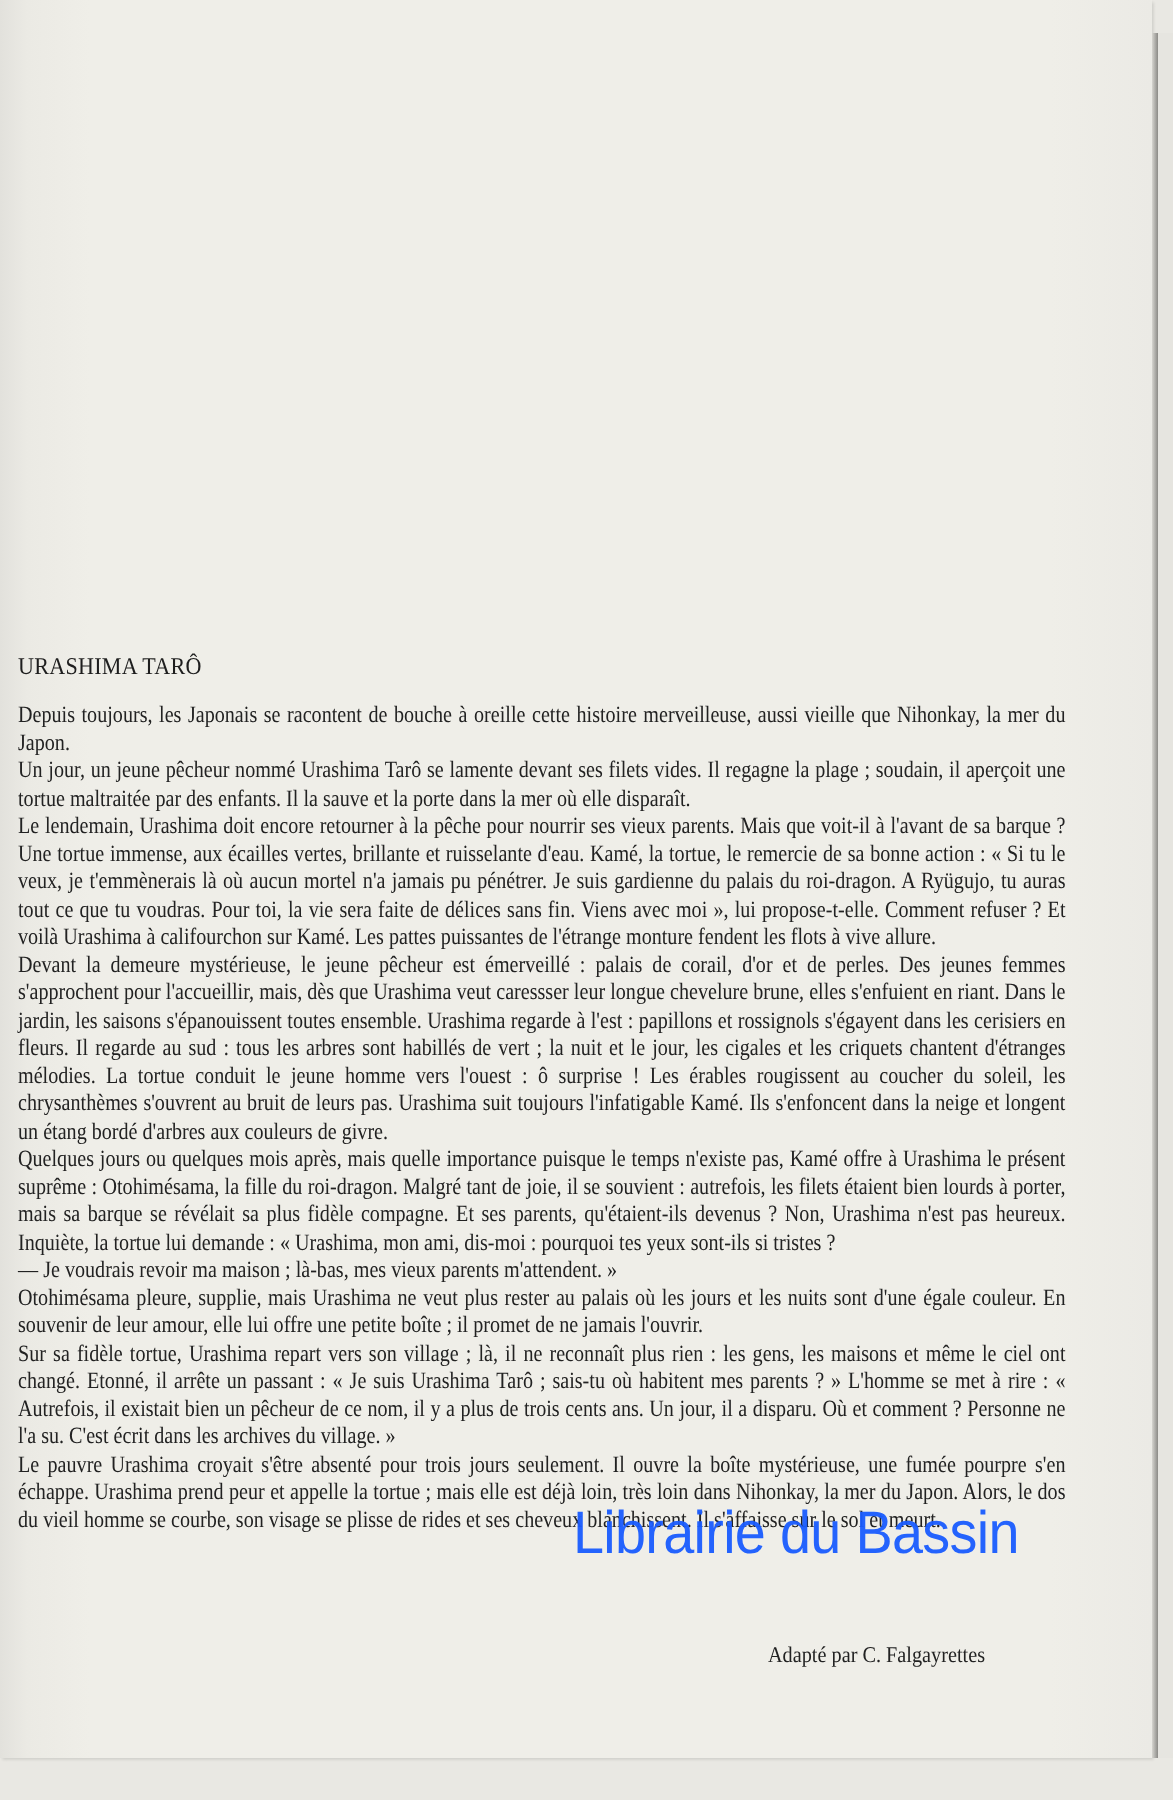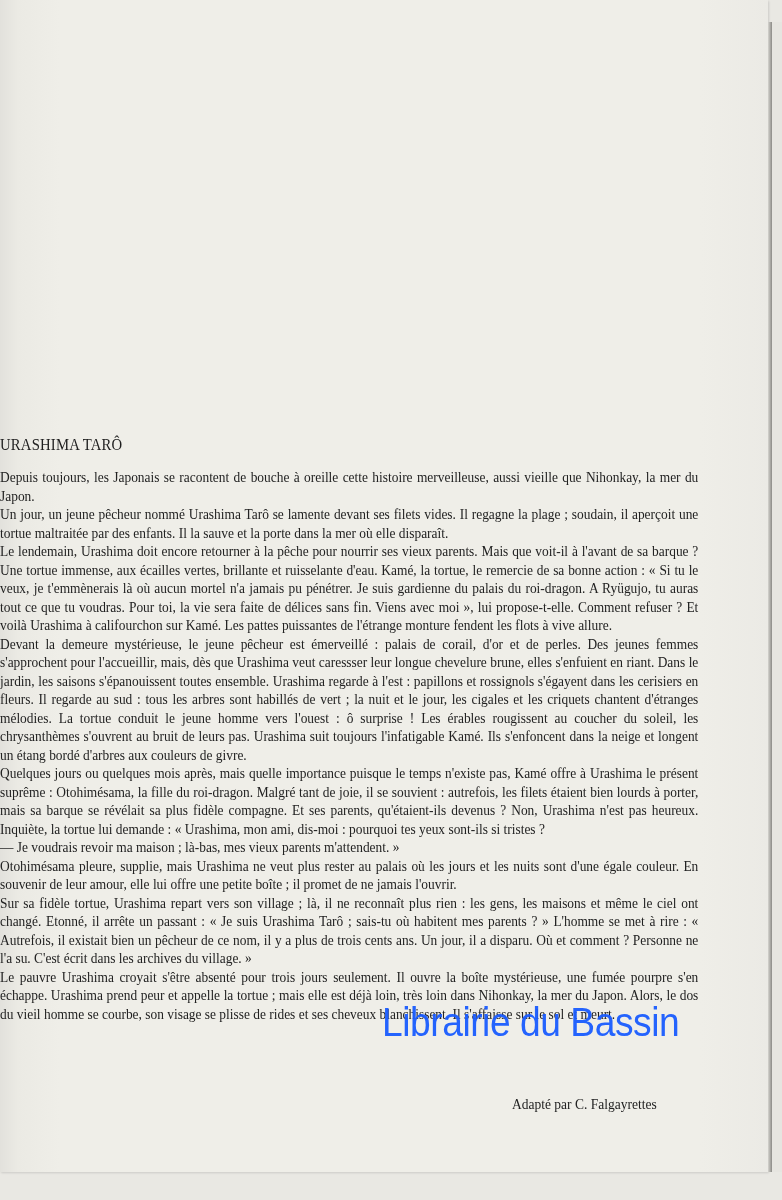"URASHIMA TARÔ" .text-block { left: 0 -> 12px }
